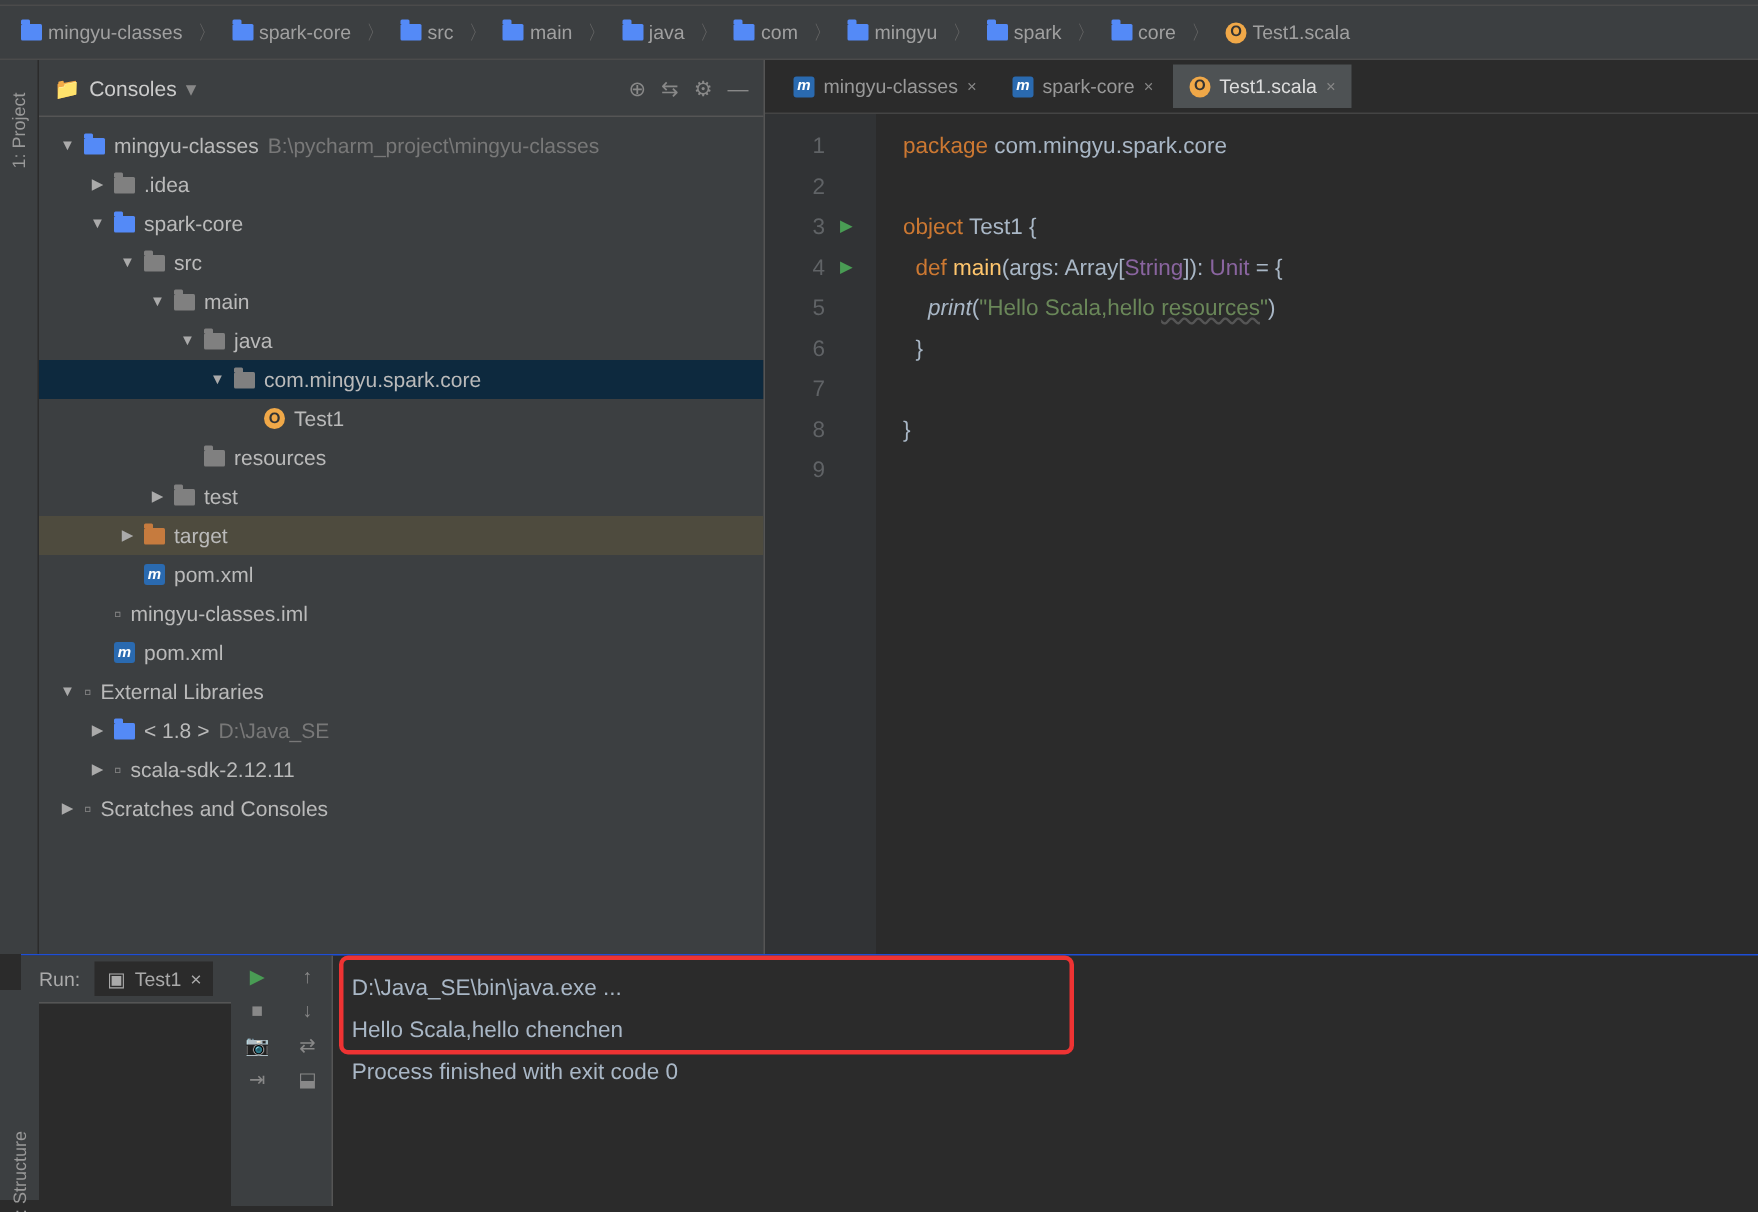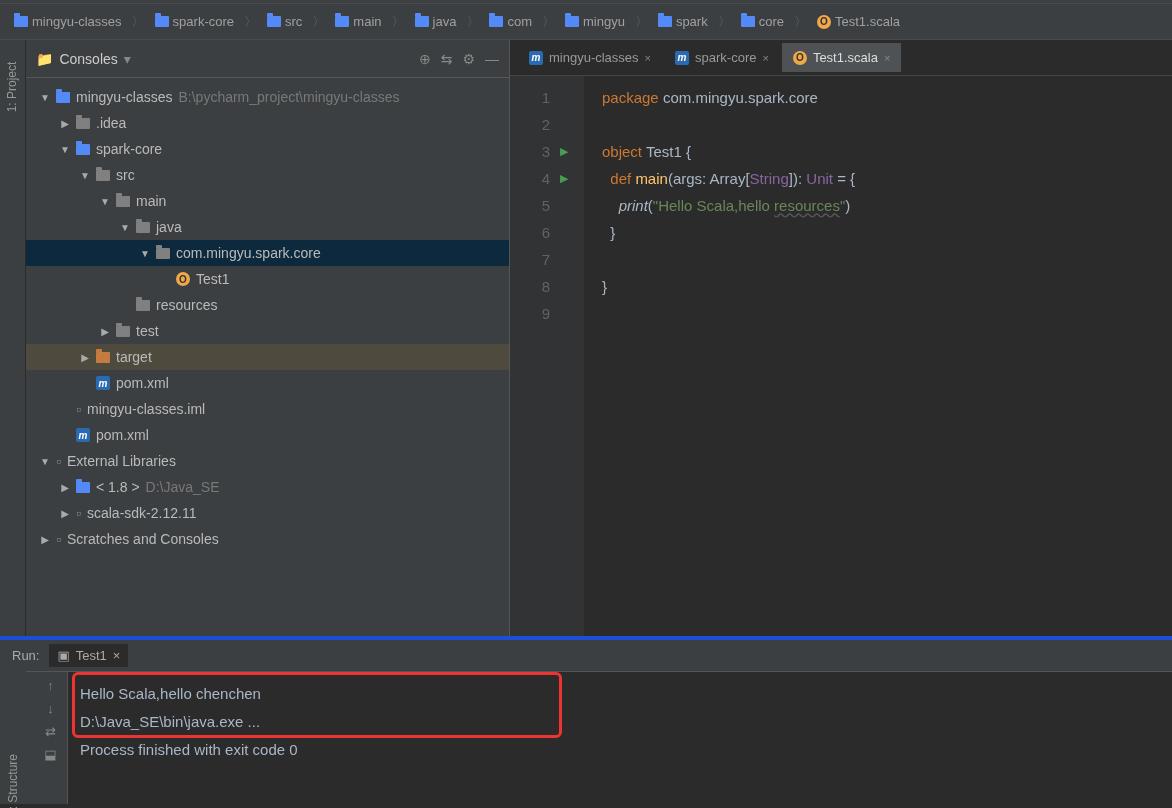"Run:" .run-panel { border-top: 4px solid #1d4ed8 -> 1px solid #1d4ed8; flex-direction: column -> row; margin-left: none -> 14px }
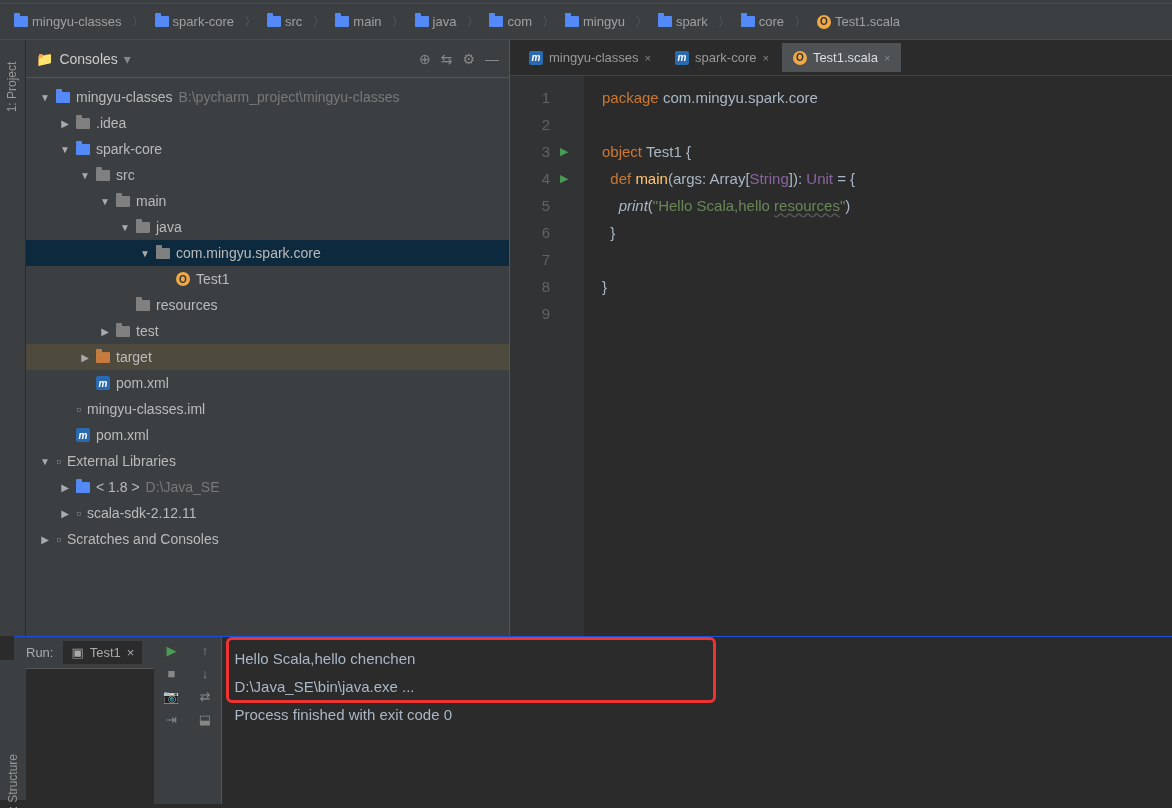"Hello Scala,hello chenchen" div { order: before "D:\Java_SE\bin\java.exe ..." -> after "D:\Java_SE\bin\java.exe ..." }
